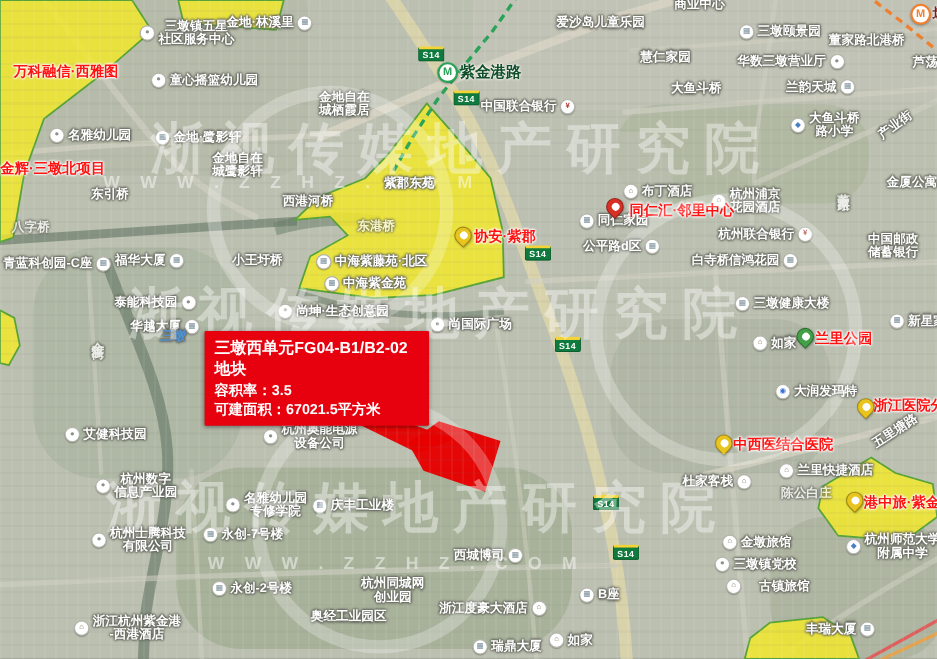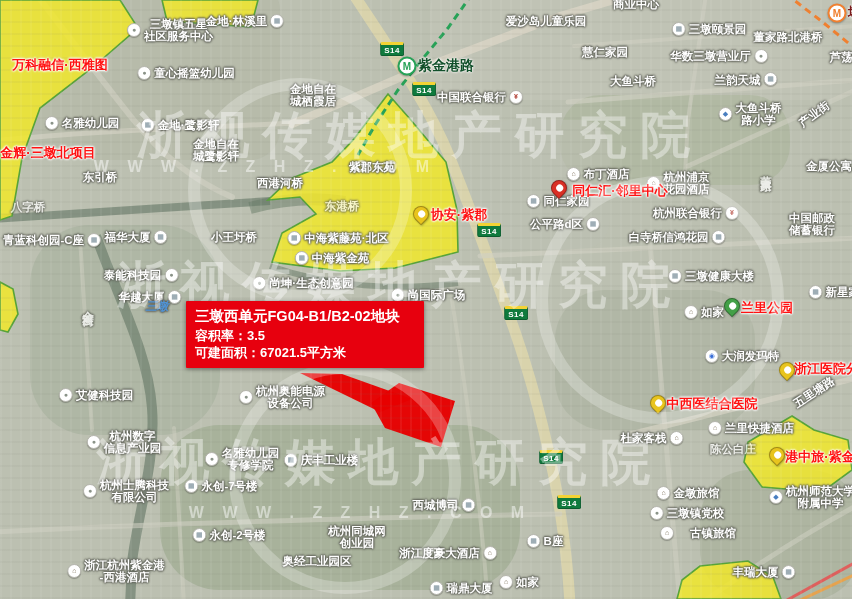"三墩西单元FG04-B1/B2-02地块" #infobox { width: 238px -> 204px }
